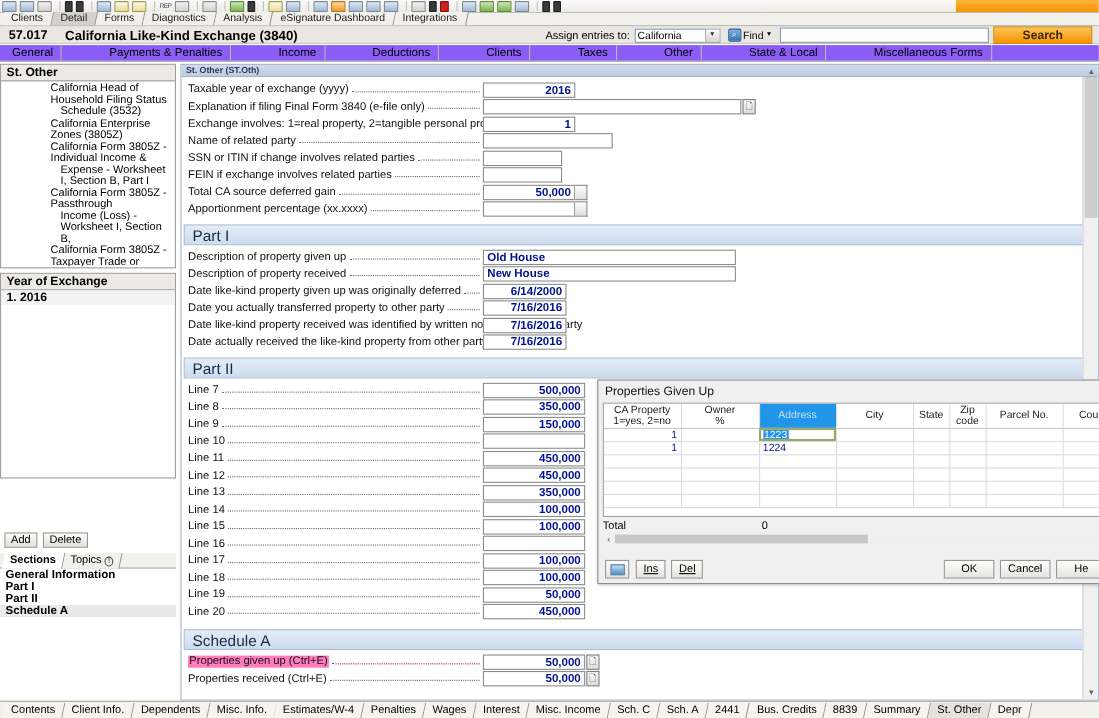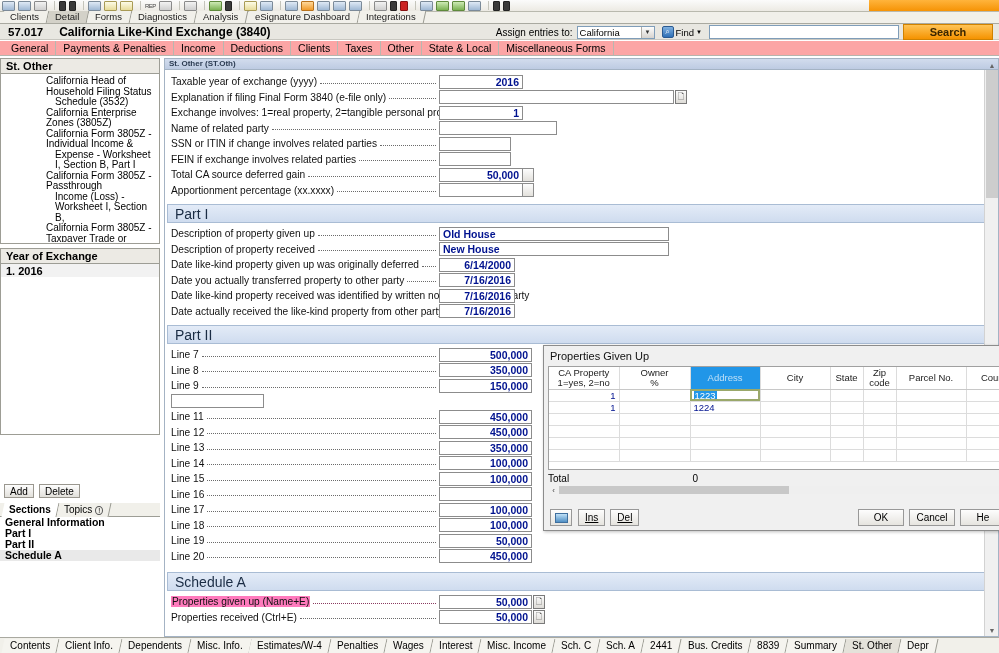"General" .subtabrow { background: #fca5a5 -> #8b5cf6; gap: none -> 36px }
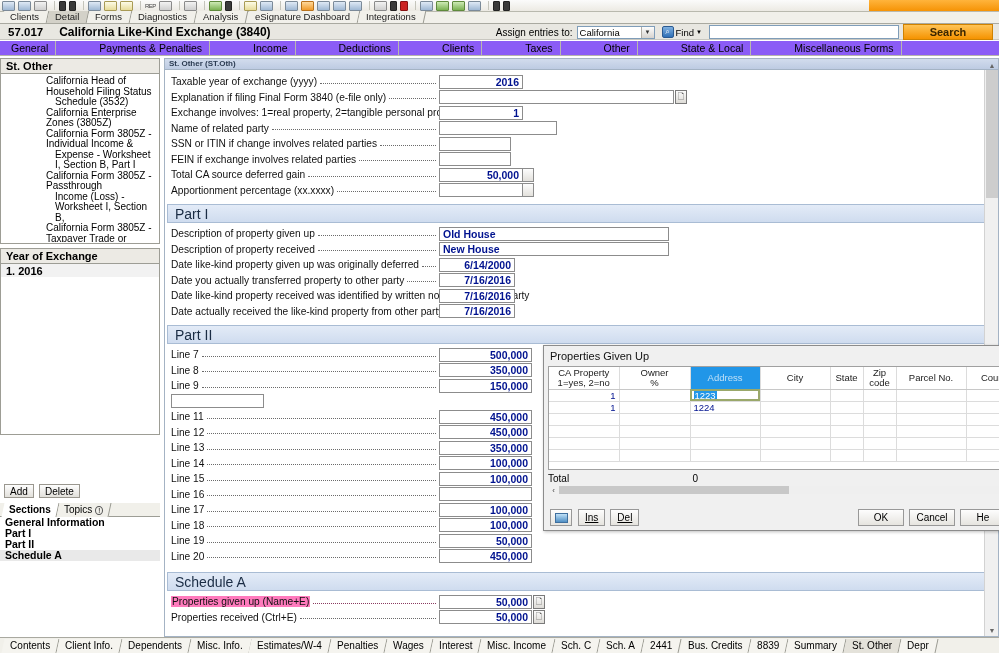"Line 10" div.lbl-col { html: none -> <div> <span>Line 10</span> <span></span> </div> }
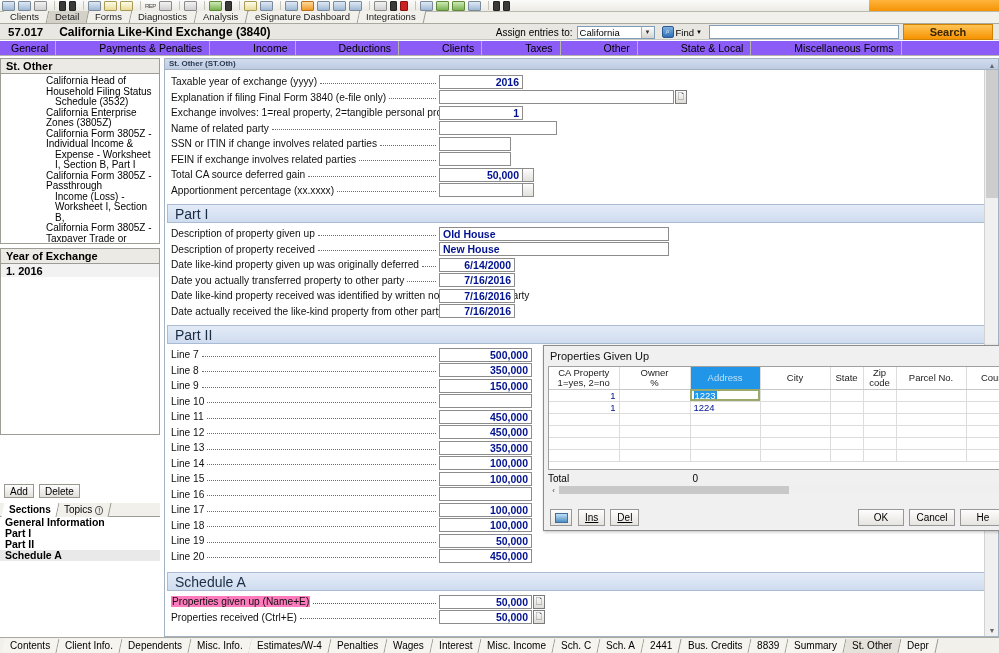"Properties given up (Name+E)" span.lbl { text: Name+E -> Ctrl+E }
